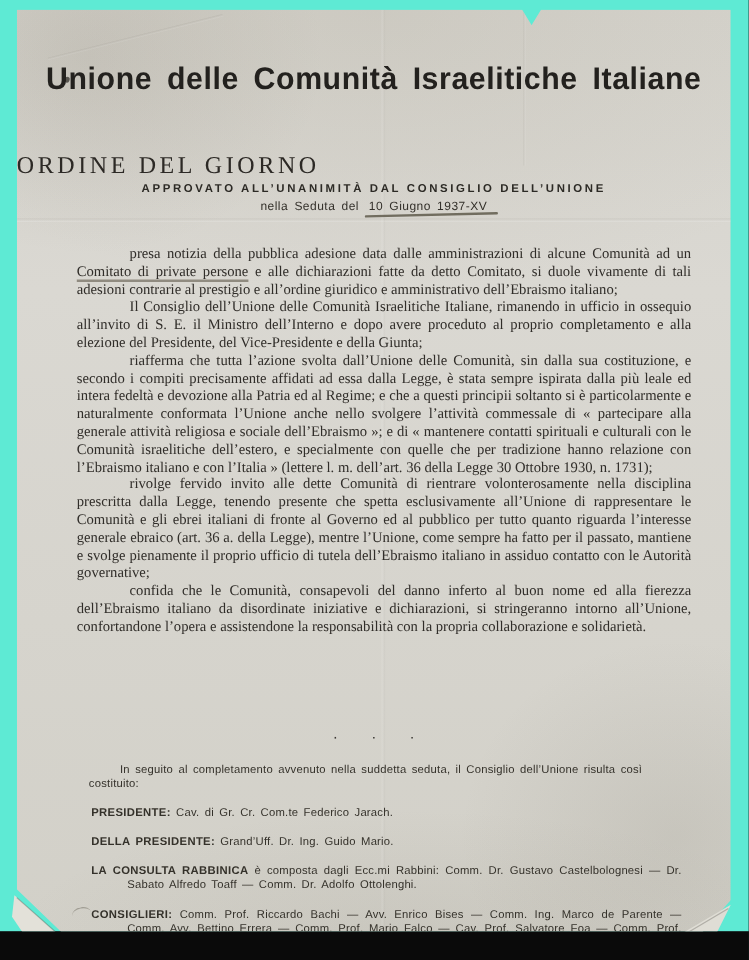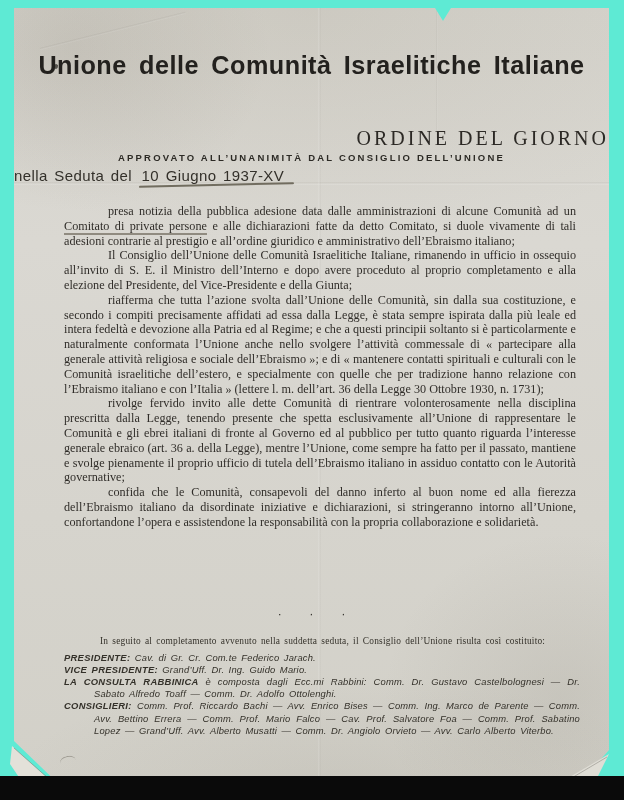"ORDINE DEL GIORNO" .agenda-title { text-align: right -> left }
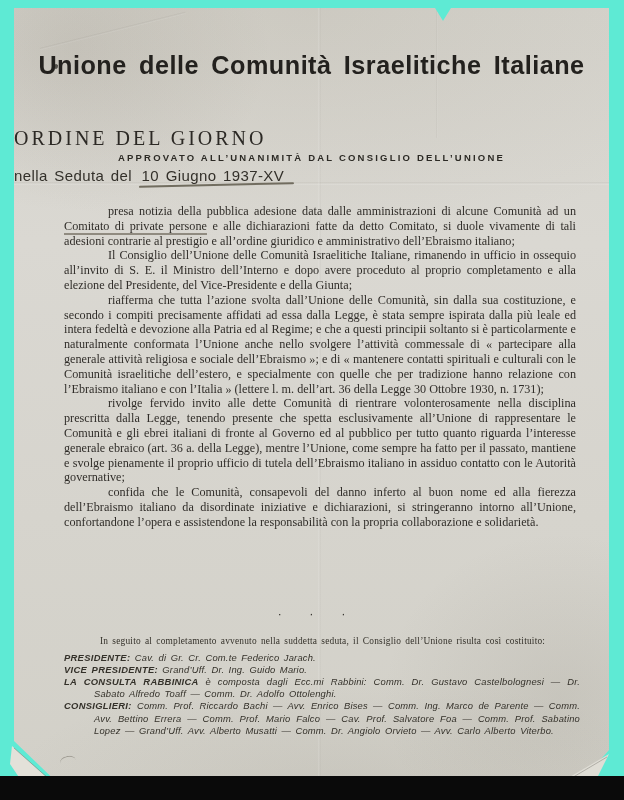"nella Seduta del 10 Giugno" .session-line { font-size: 15px -> 10px; text-align: left -> center }
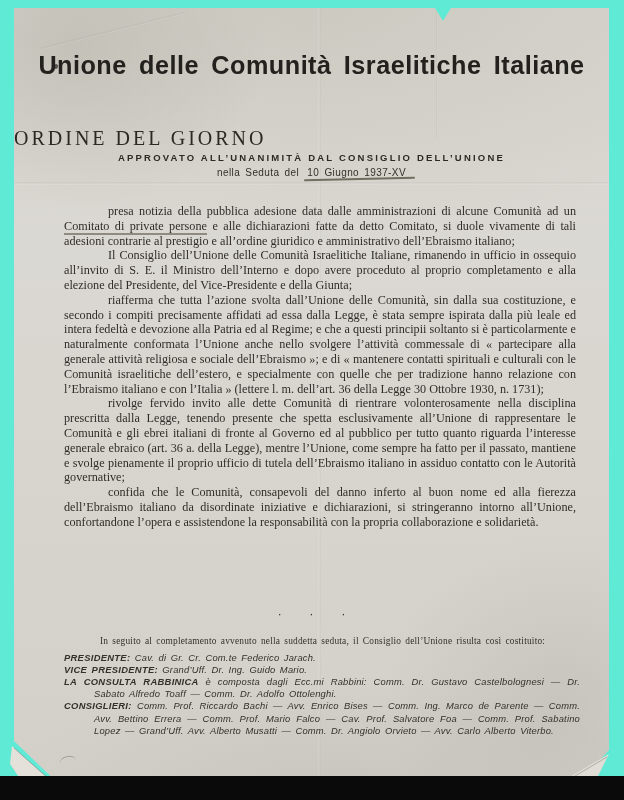"In seguito al completamento avvenuto" .roster .intro { font-family: Liberation Serif, serif -> none }
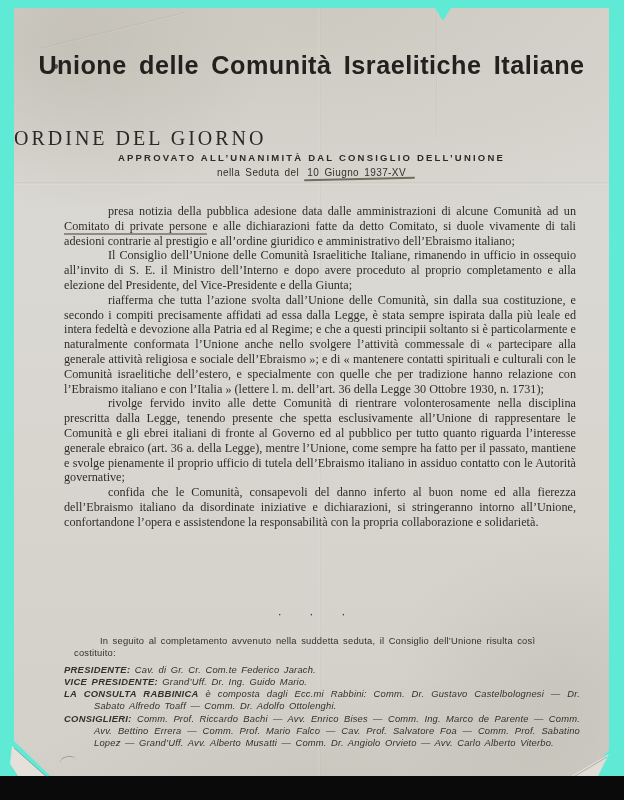"PRESIDENTE: Cav. di Gr. Cr." .roster .entry { font-style: italic -> none; margin: 0 -> 12px }
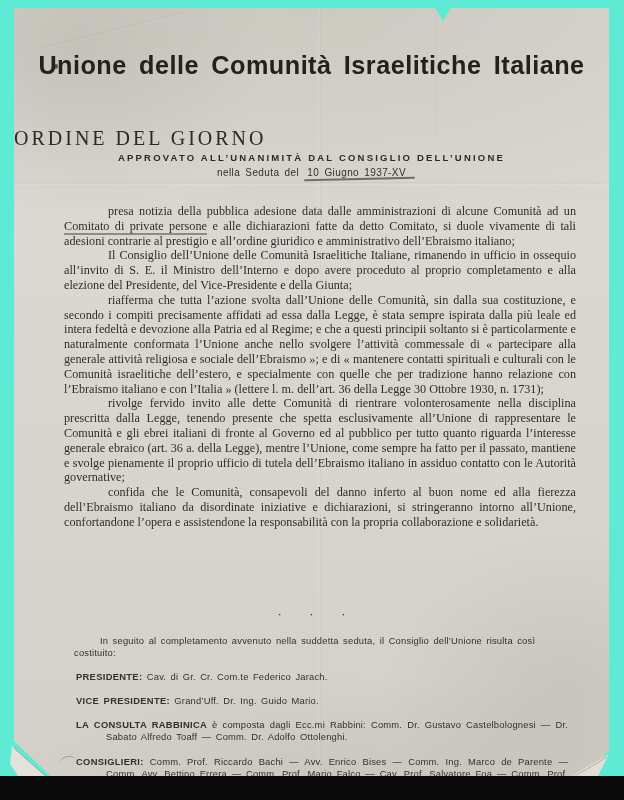"VICE PRESIDENTE:" b { text: VICE -> DELLA }
